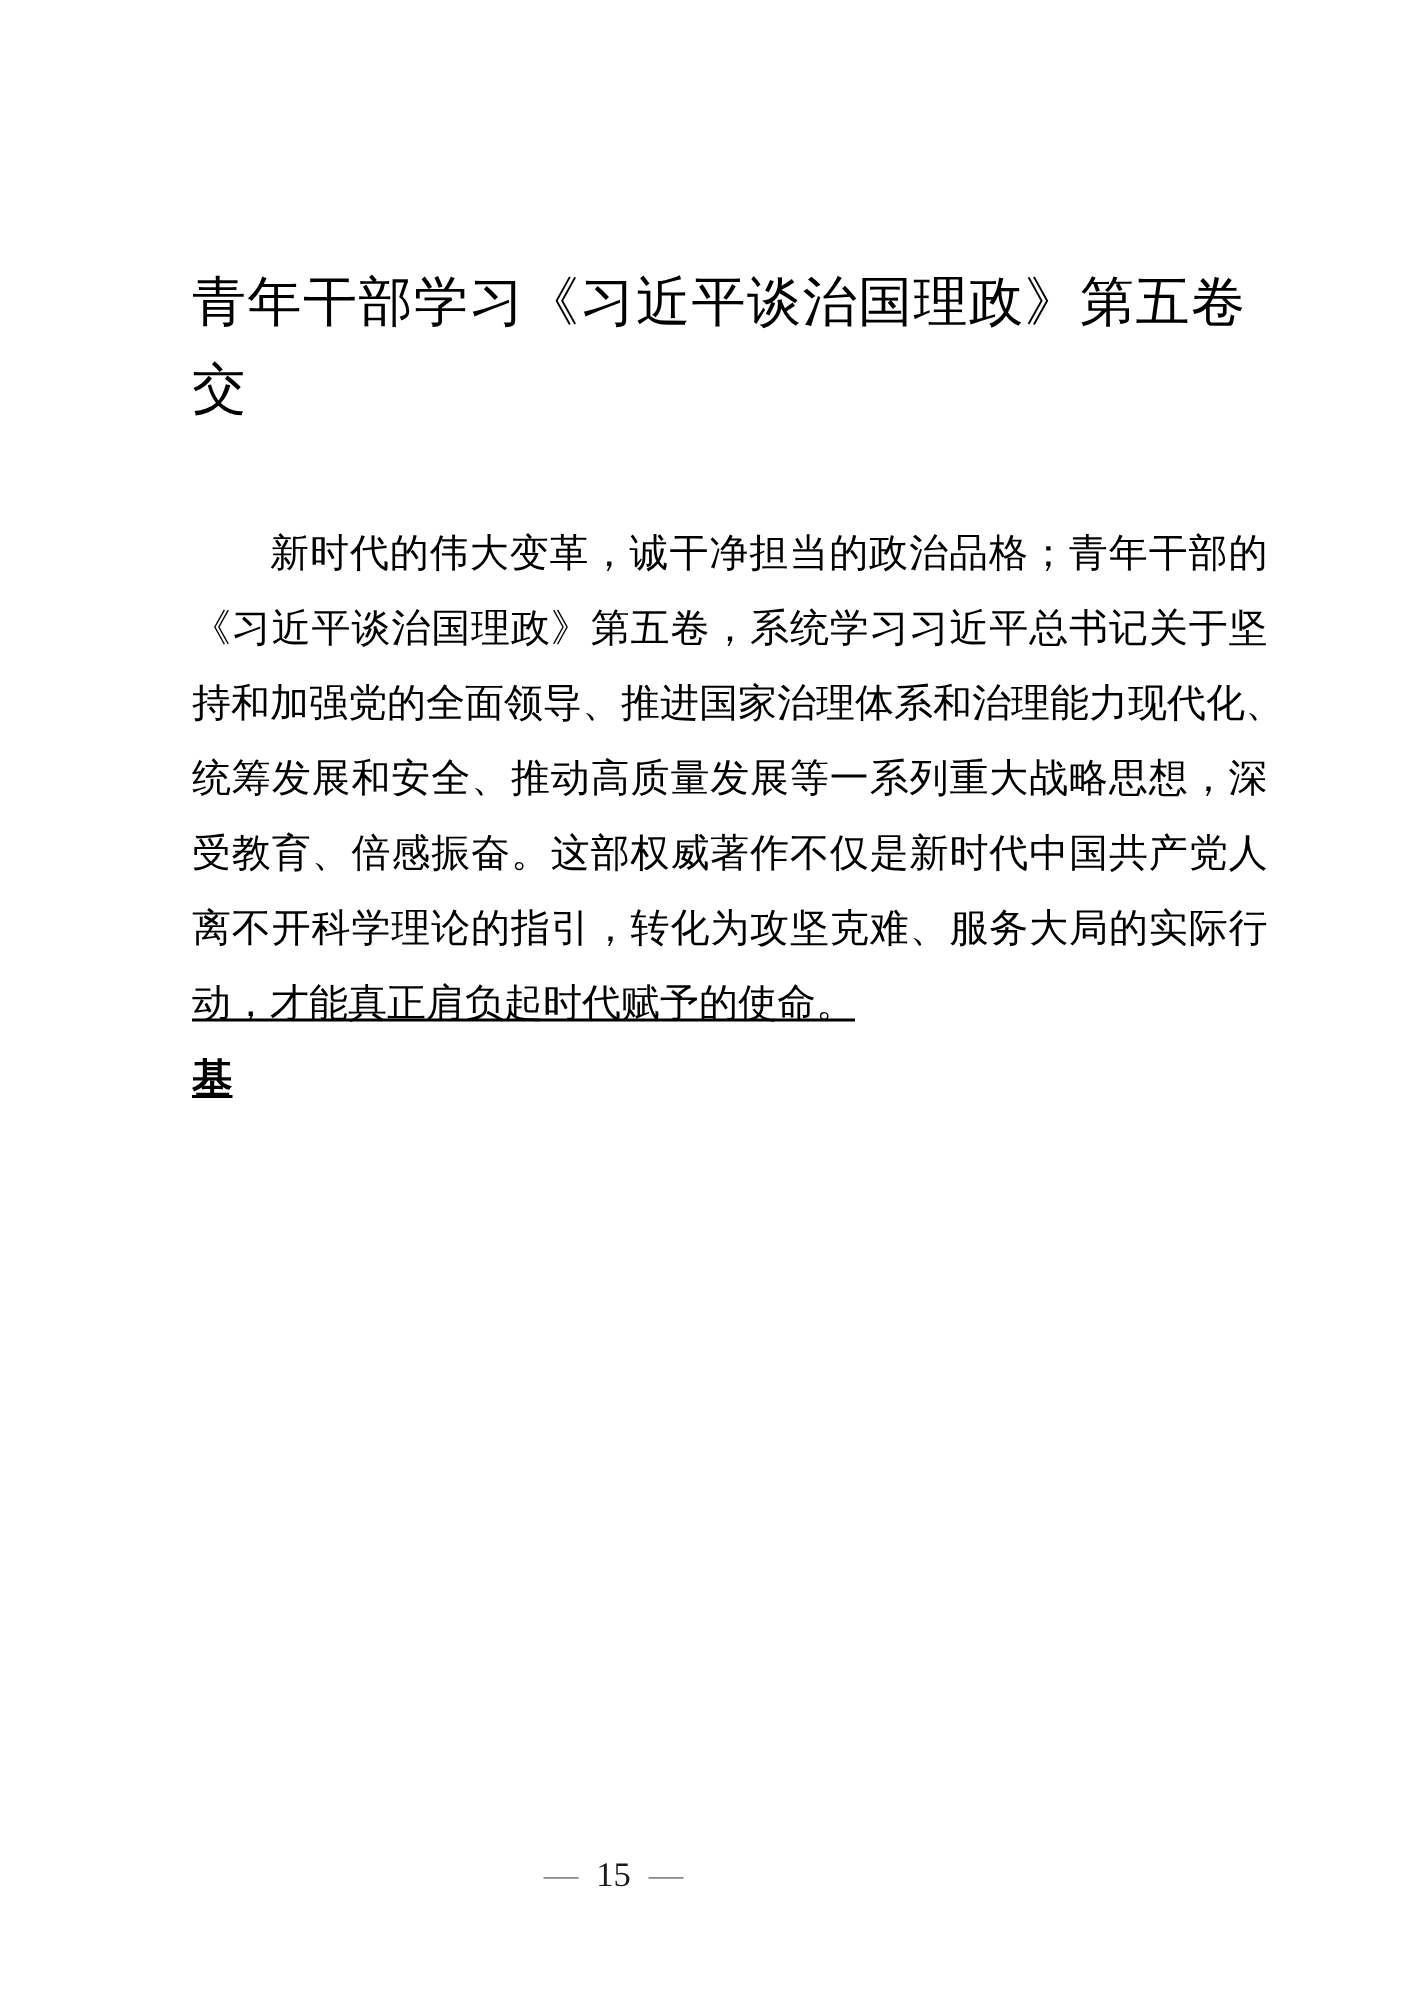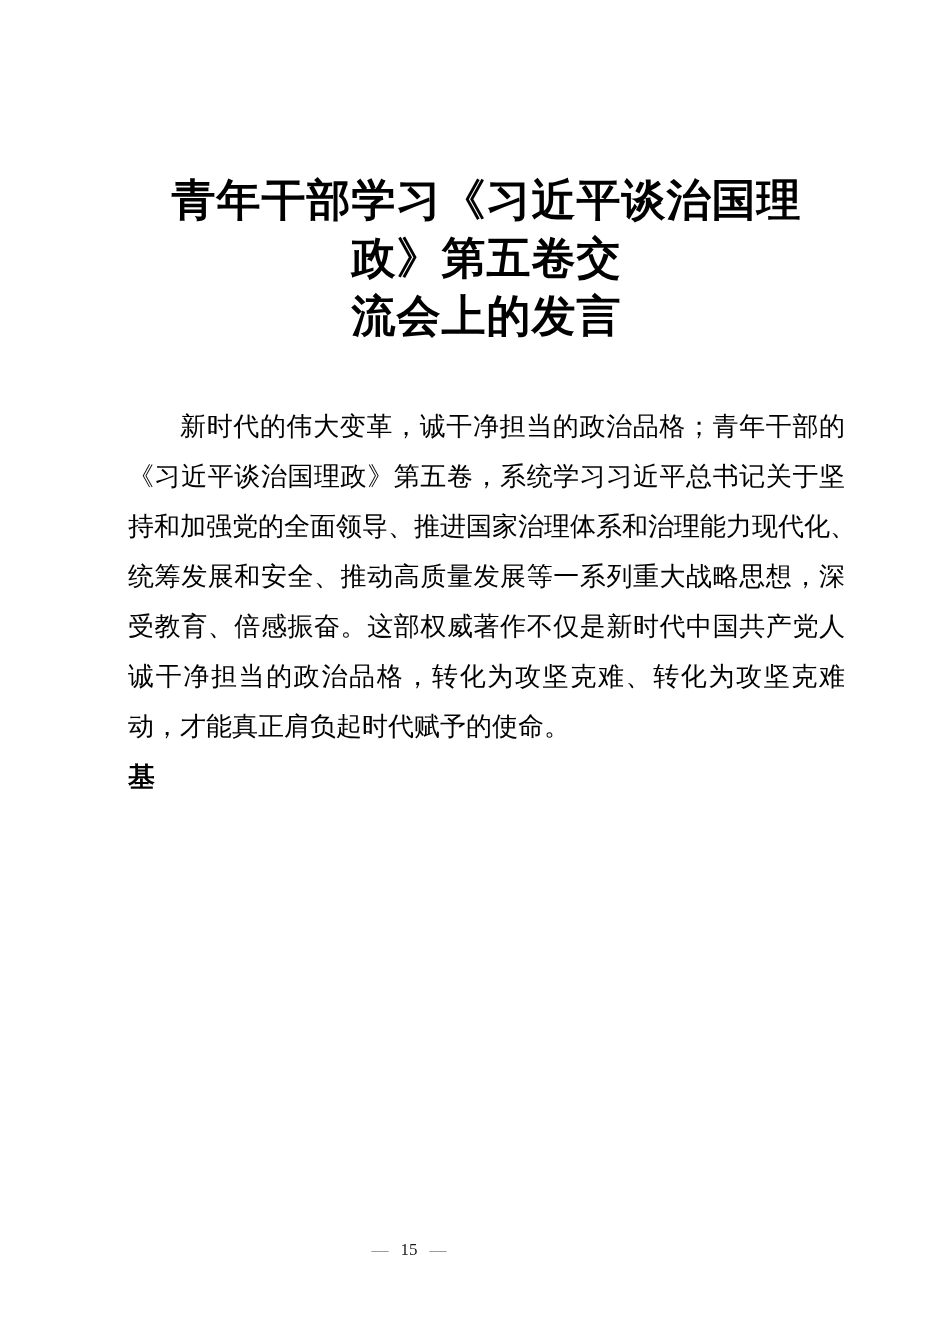"青年干部学习《习近平谈治国理政》第五卷交" .doc-title { font-size: 44px -> 36px; font-weight: bold -> normal; text-align: center -> none }
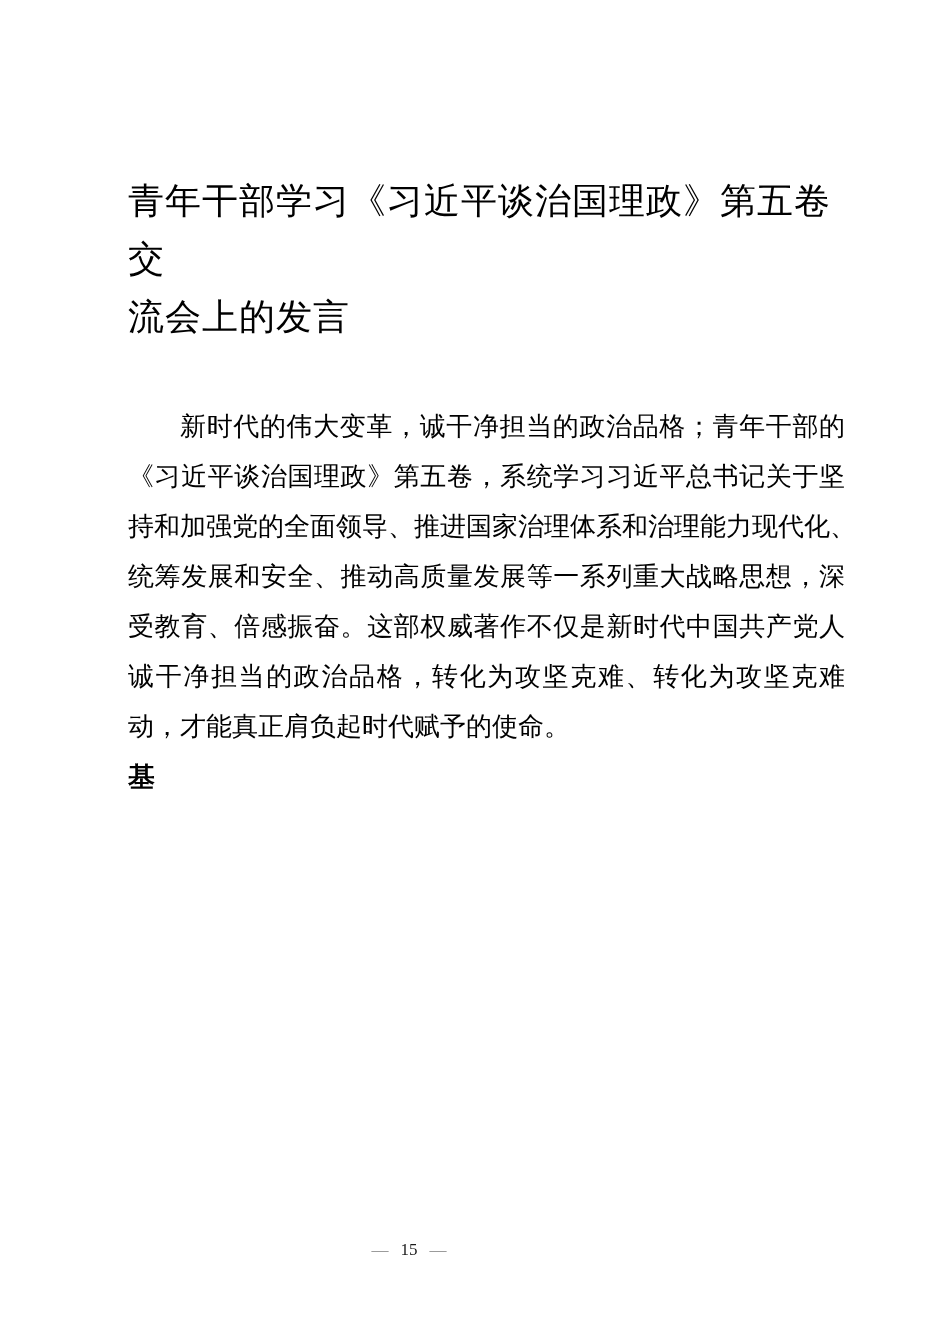"流会上的发言" div { html: <div>流会上的发言</div> -> none }
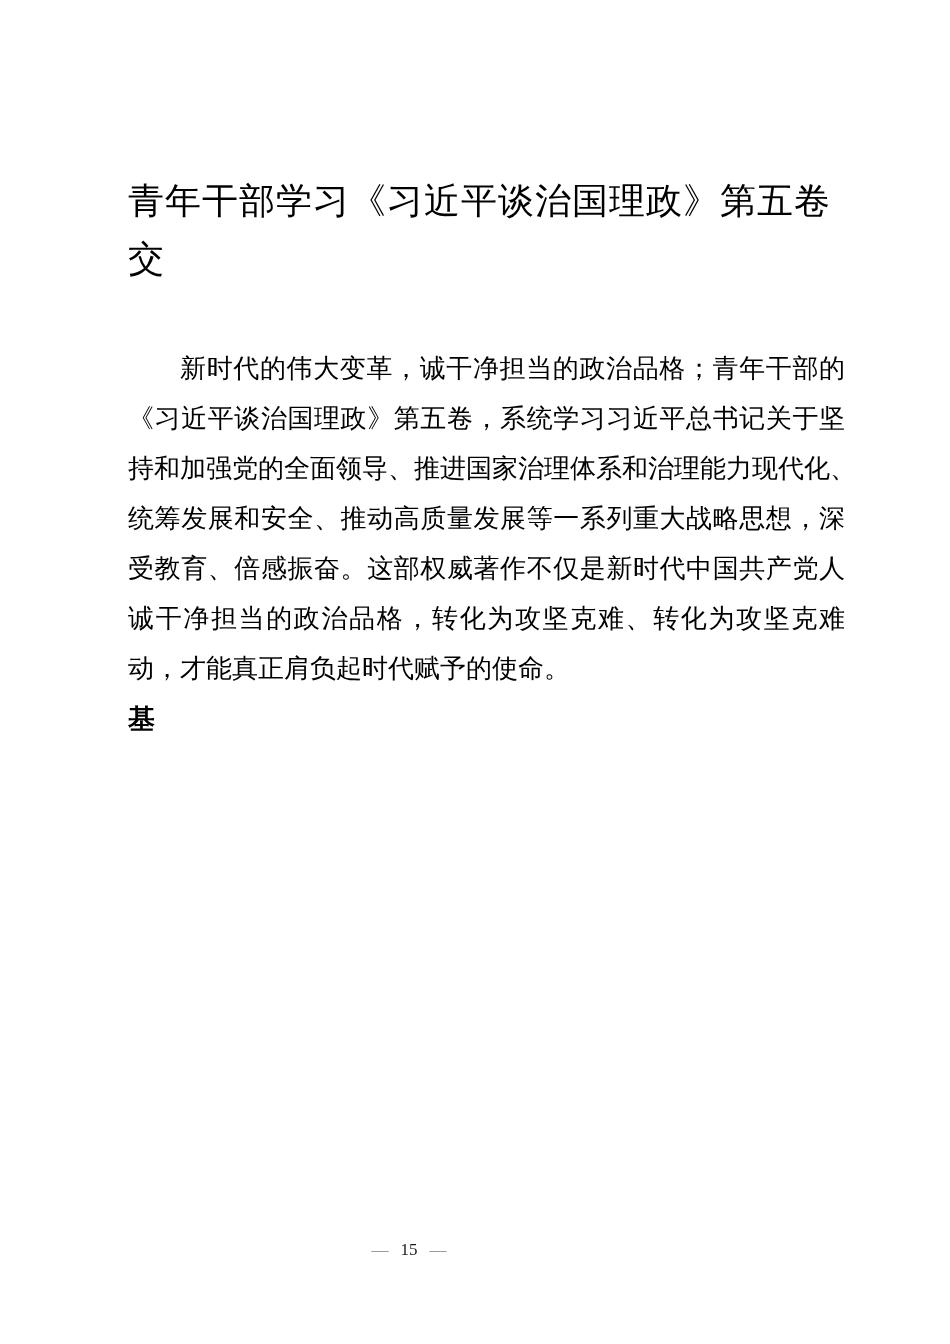"诚干净担当的政治品格，转化为攻坚克难、转化为攻坚克难" div.line { text: 诚干净担当的政治品格，转化为攻坚克难、转化为攻坚克难 -> 离不开科学理论的指引，转化为攻坚克难、服务大局的实际行 }
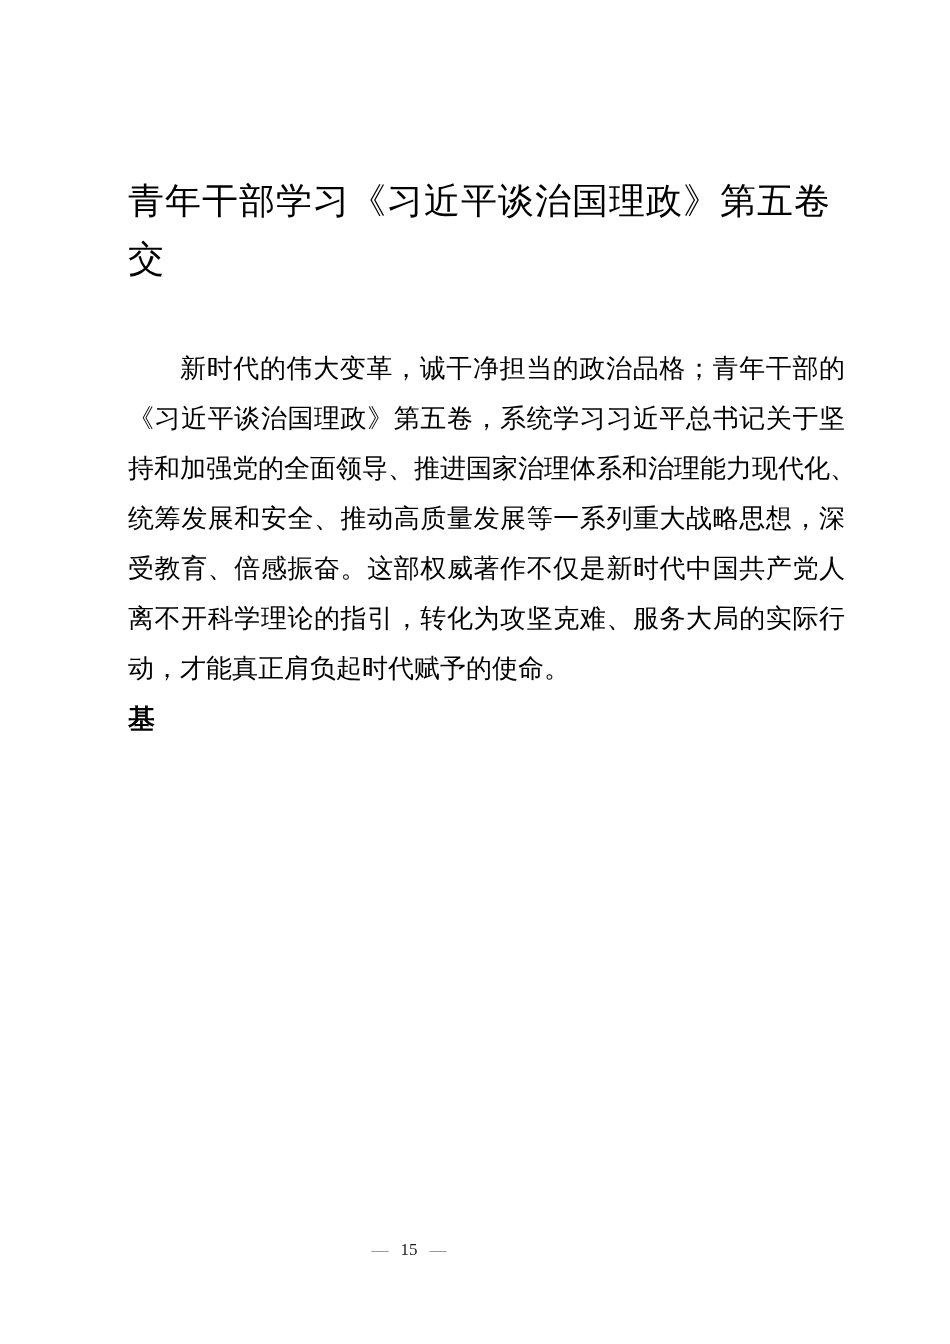"动，才能真正肩负起时代赋予的使命。" .line.flow-end { text-decoration: none -> underline }
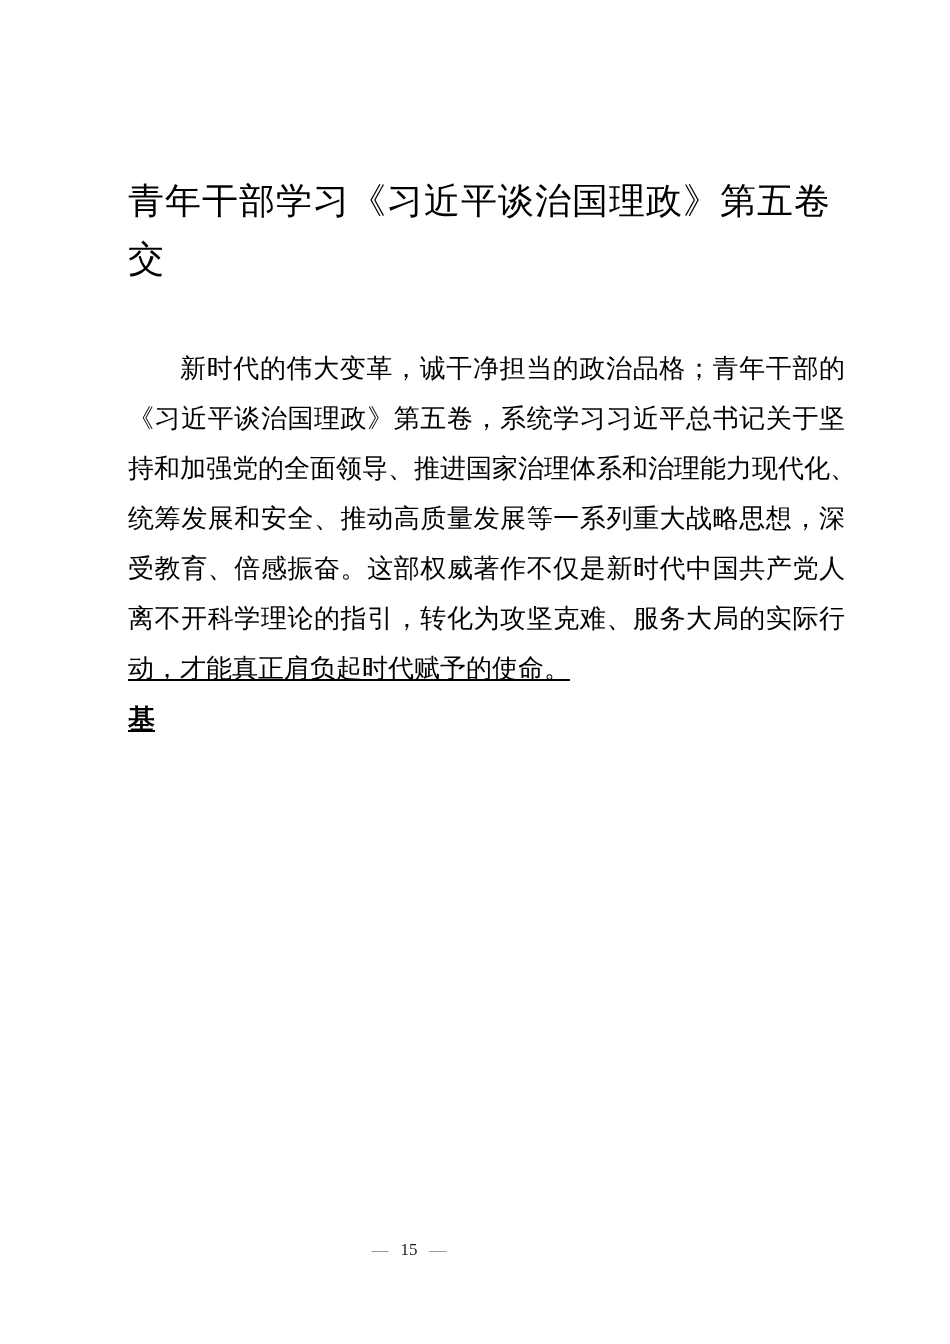"— 15 —" .footer { font-size: 17px -> 23px }
